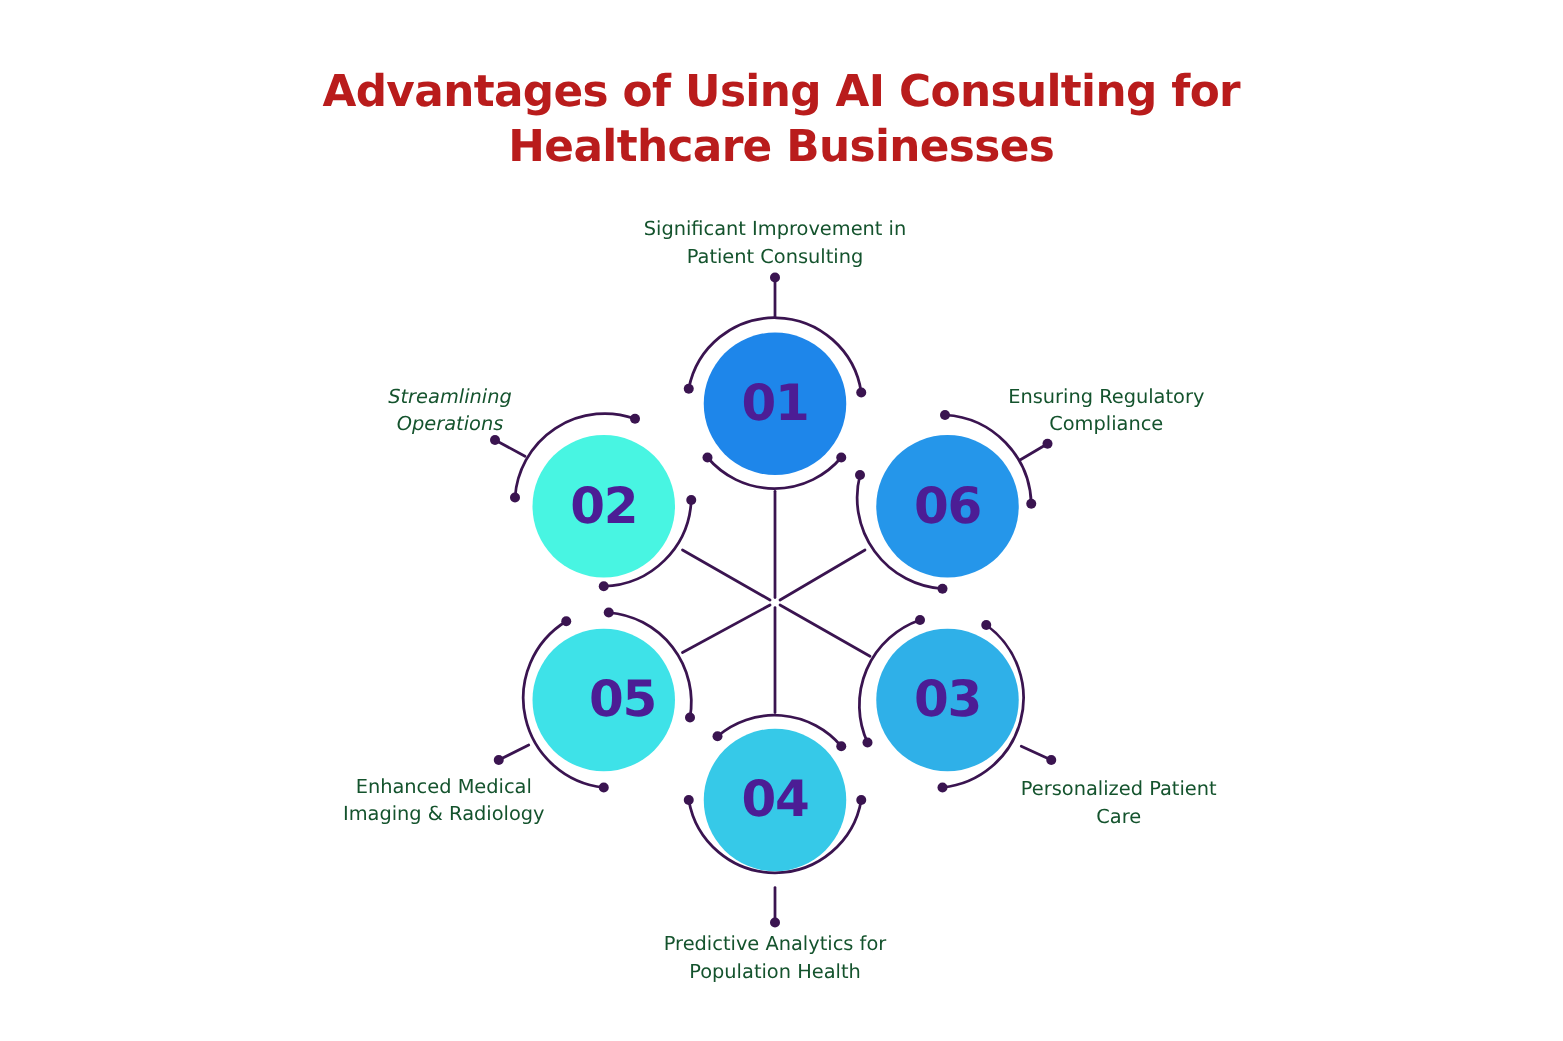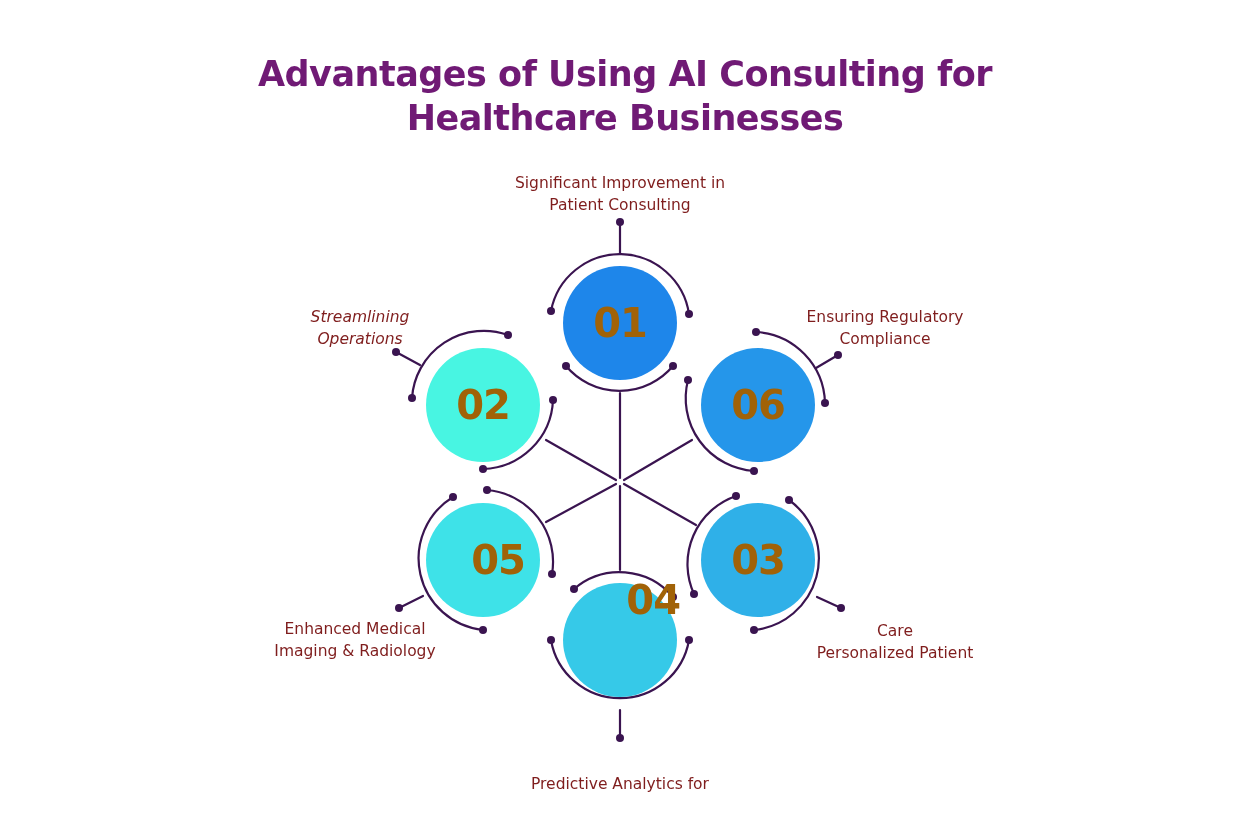"Advantages of Using AI Consulting" .title { color: #701a75 -> #b91c1c }
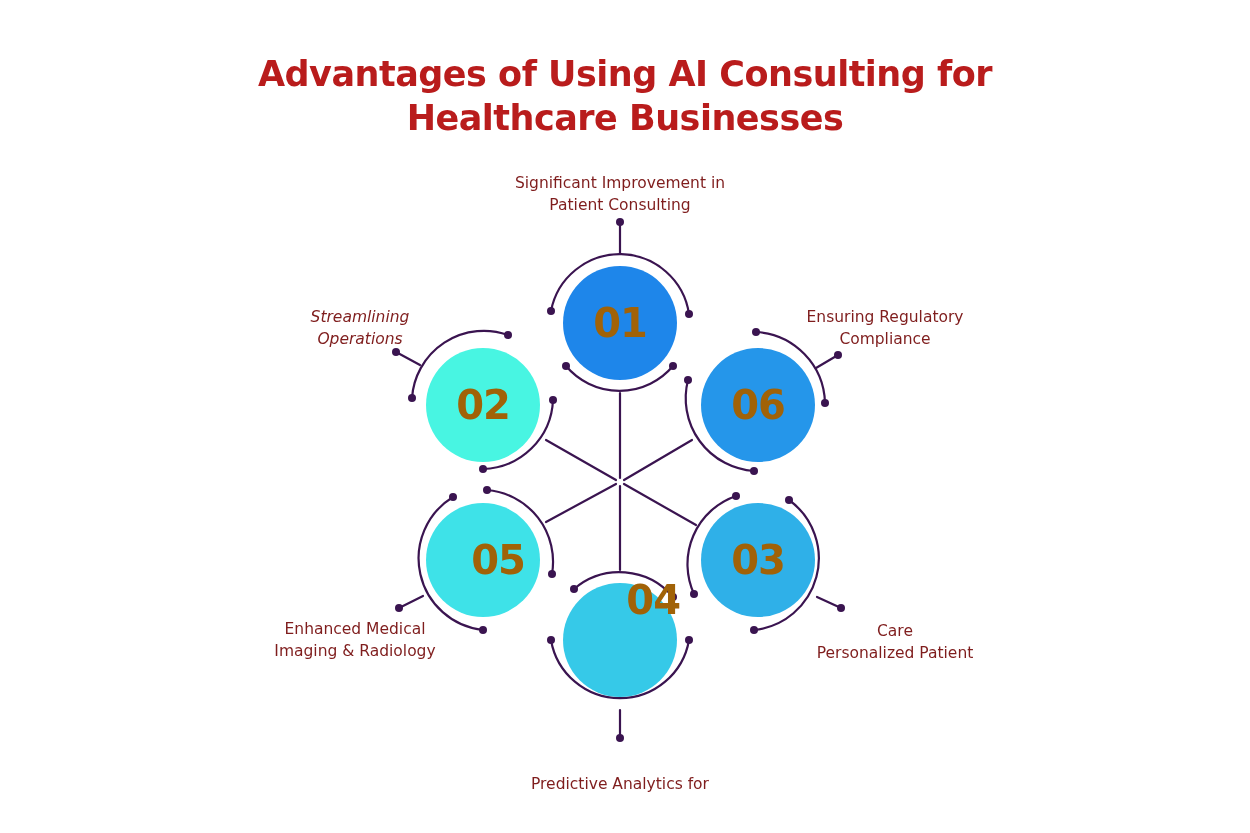"Significant Improvement in" .label { color: #7f1d1d -> #14532d }
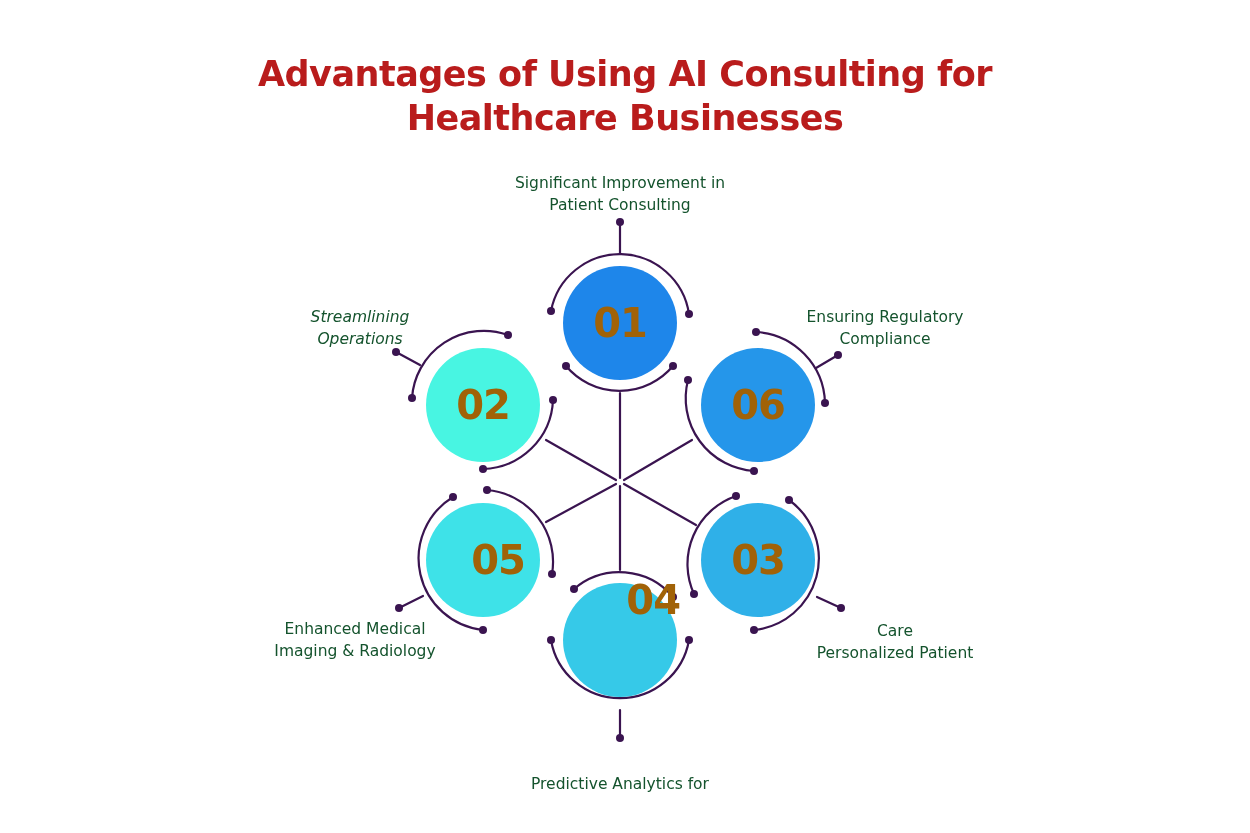"01" .num { color: #a16207 -> #4c1d95 }
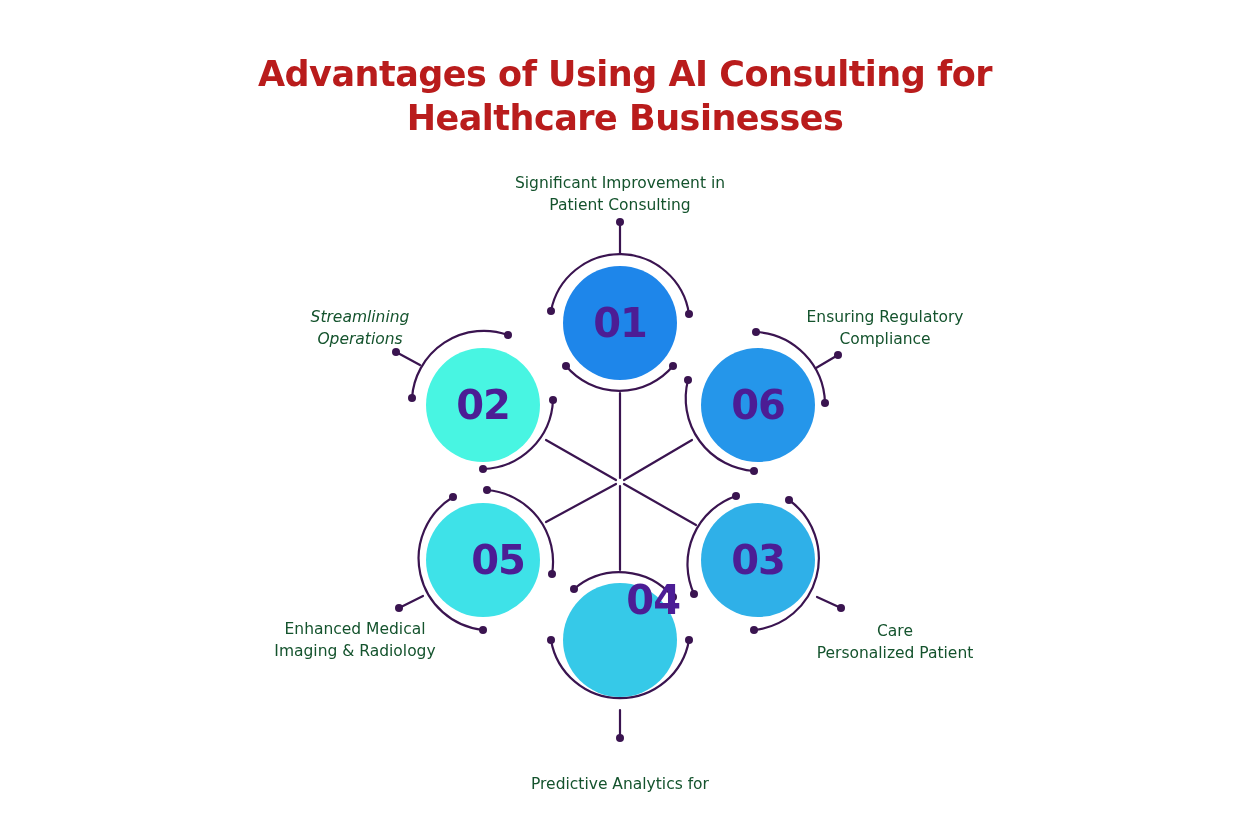"04" div.num { text-align: right -> none; top: 600px -> 640px }
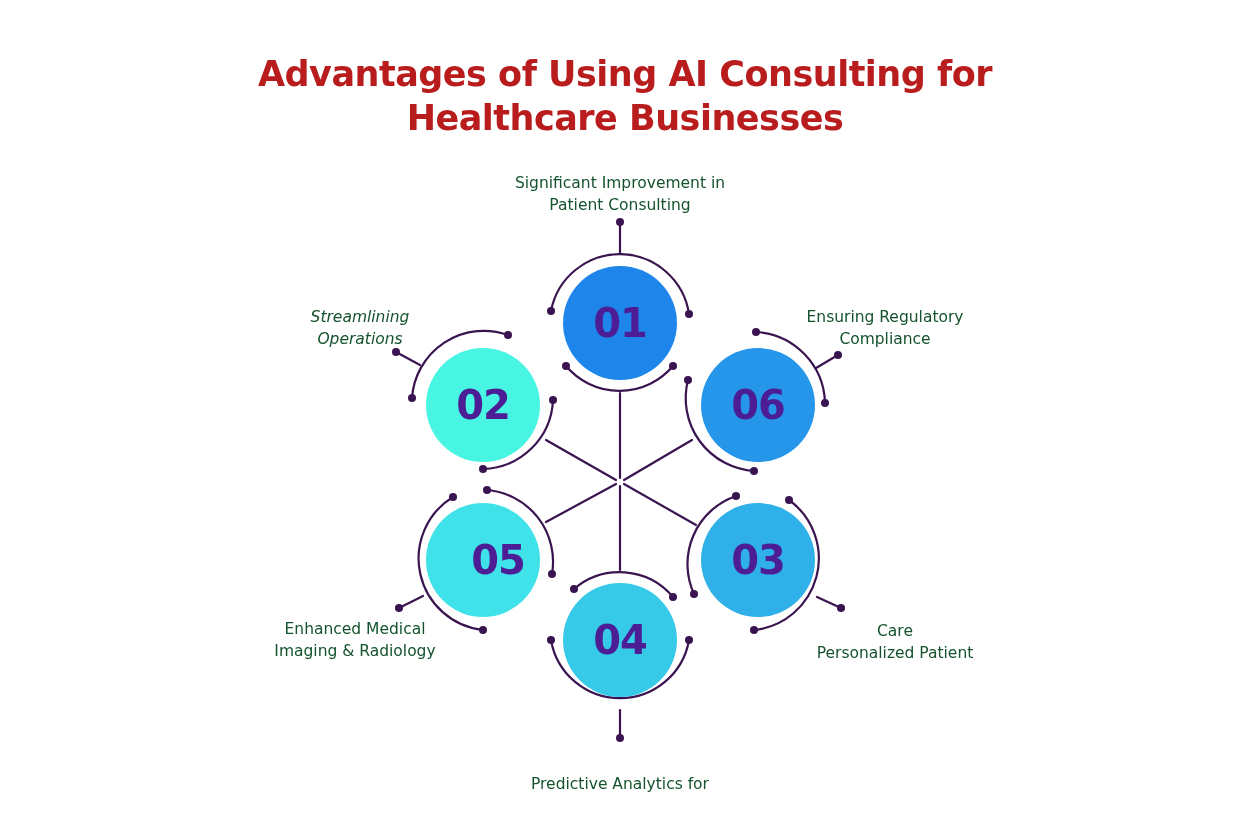"Care" span { order: before "Personalized Patient" -> after "Personalized Patient" }
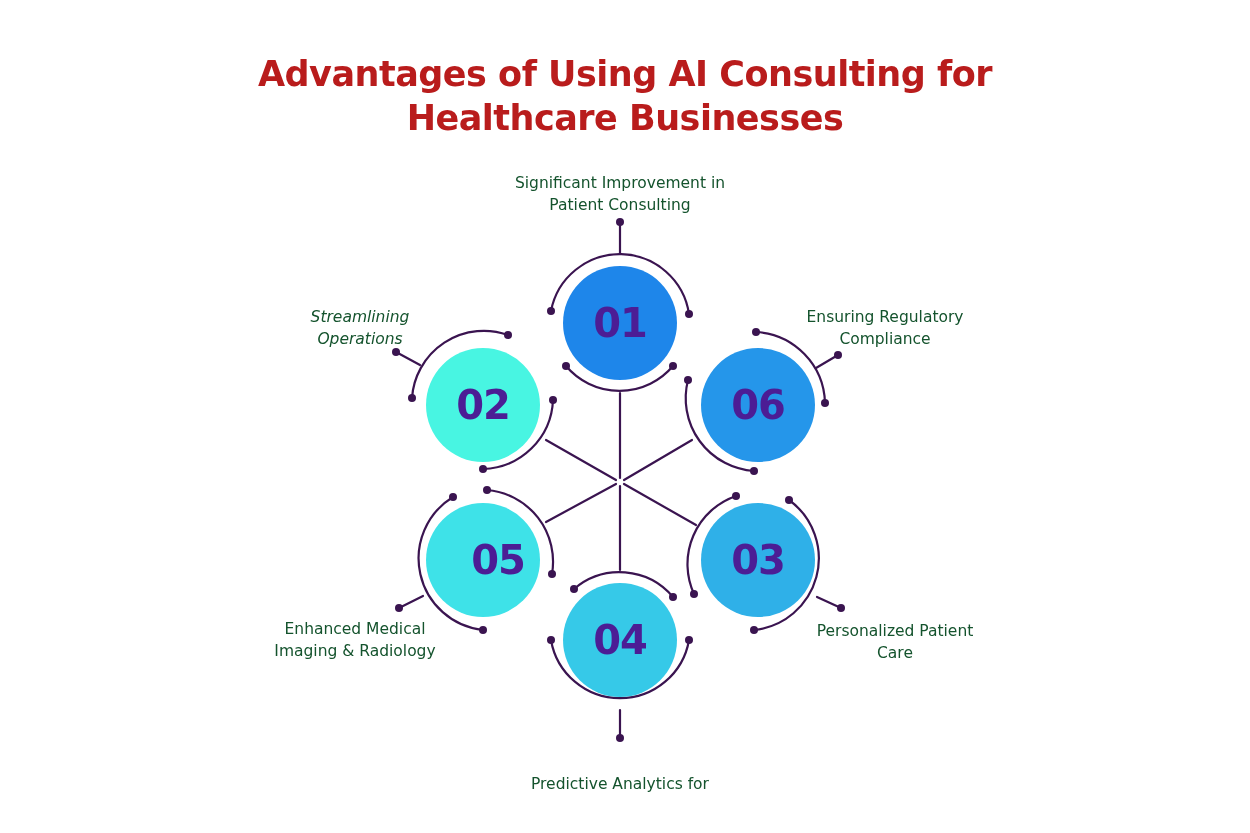"Predictive Analytics for" div.label { top: 773px -> 744px }
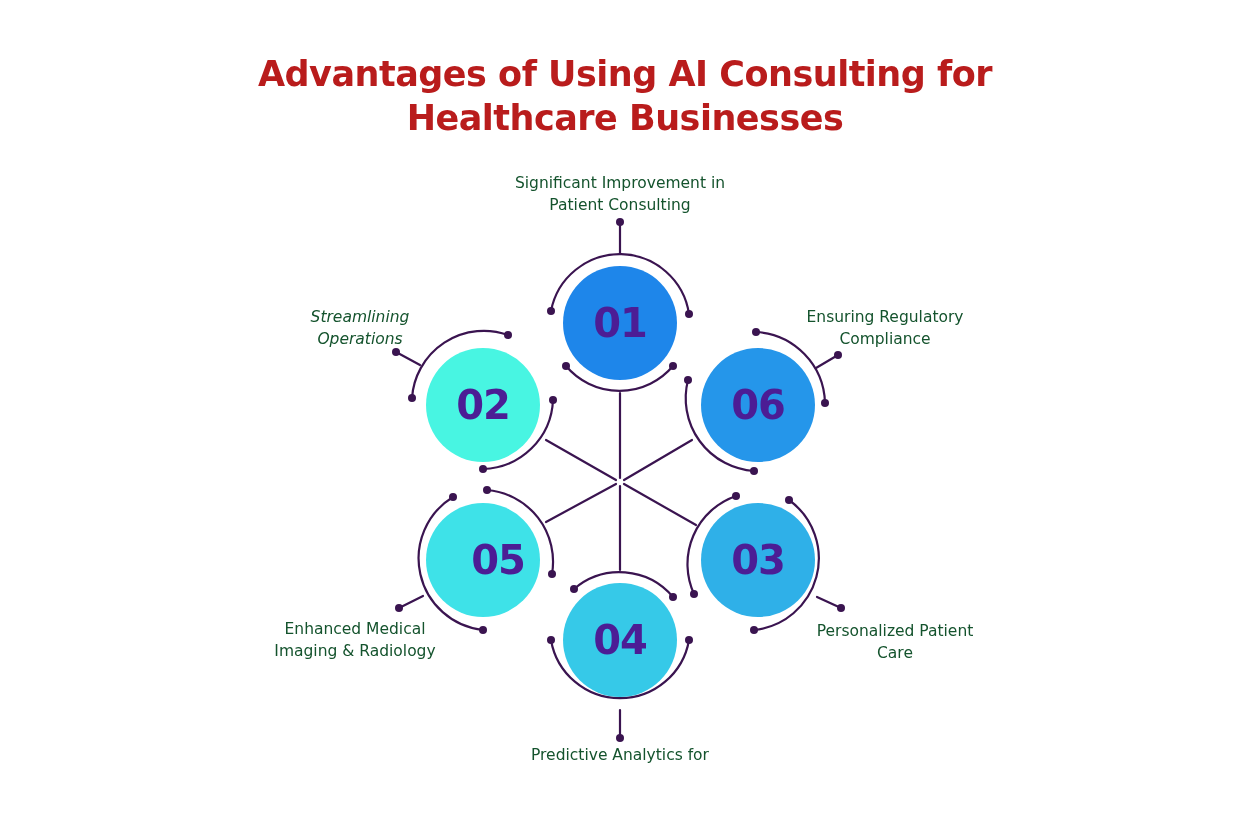"Population Health" span { html: none -> <span>Population Health</span> }
